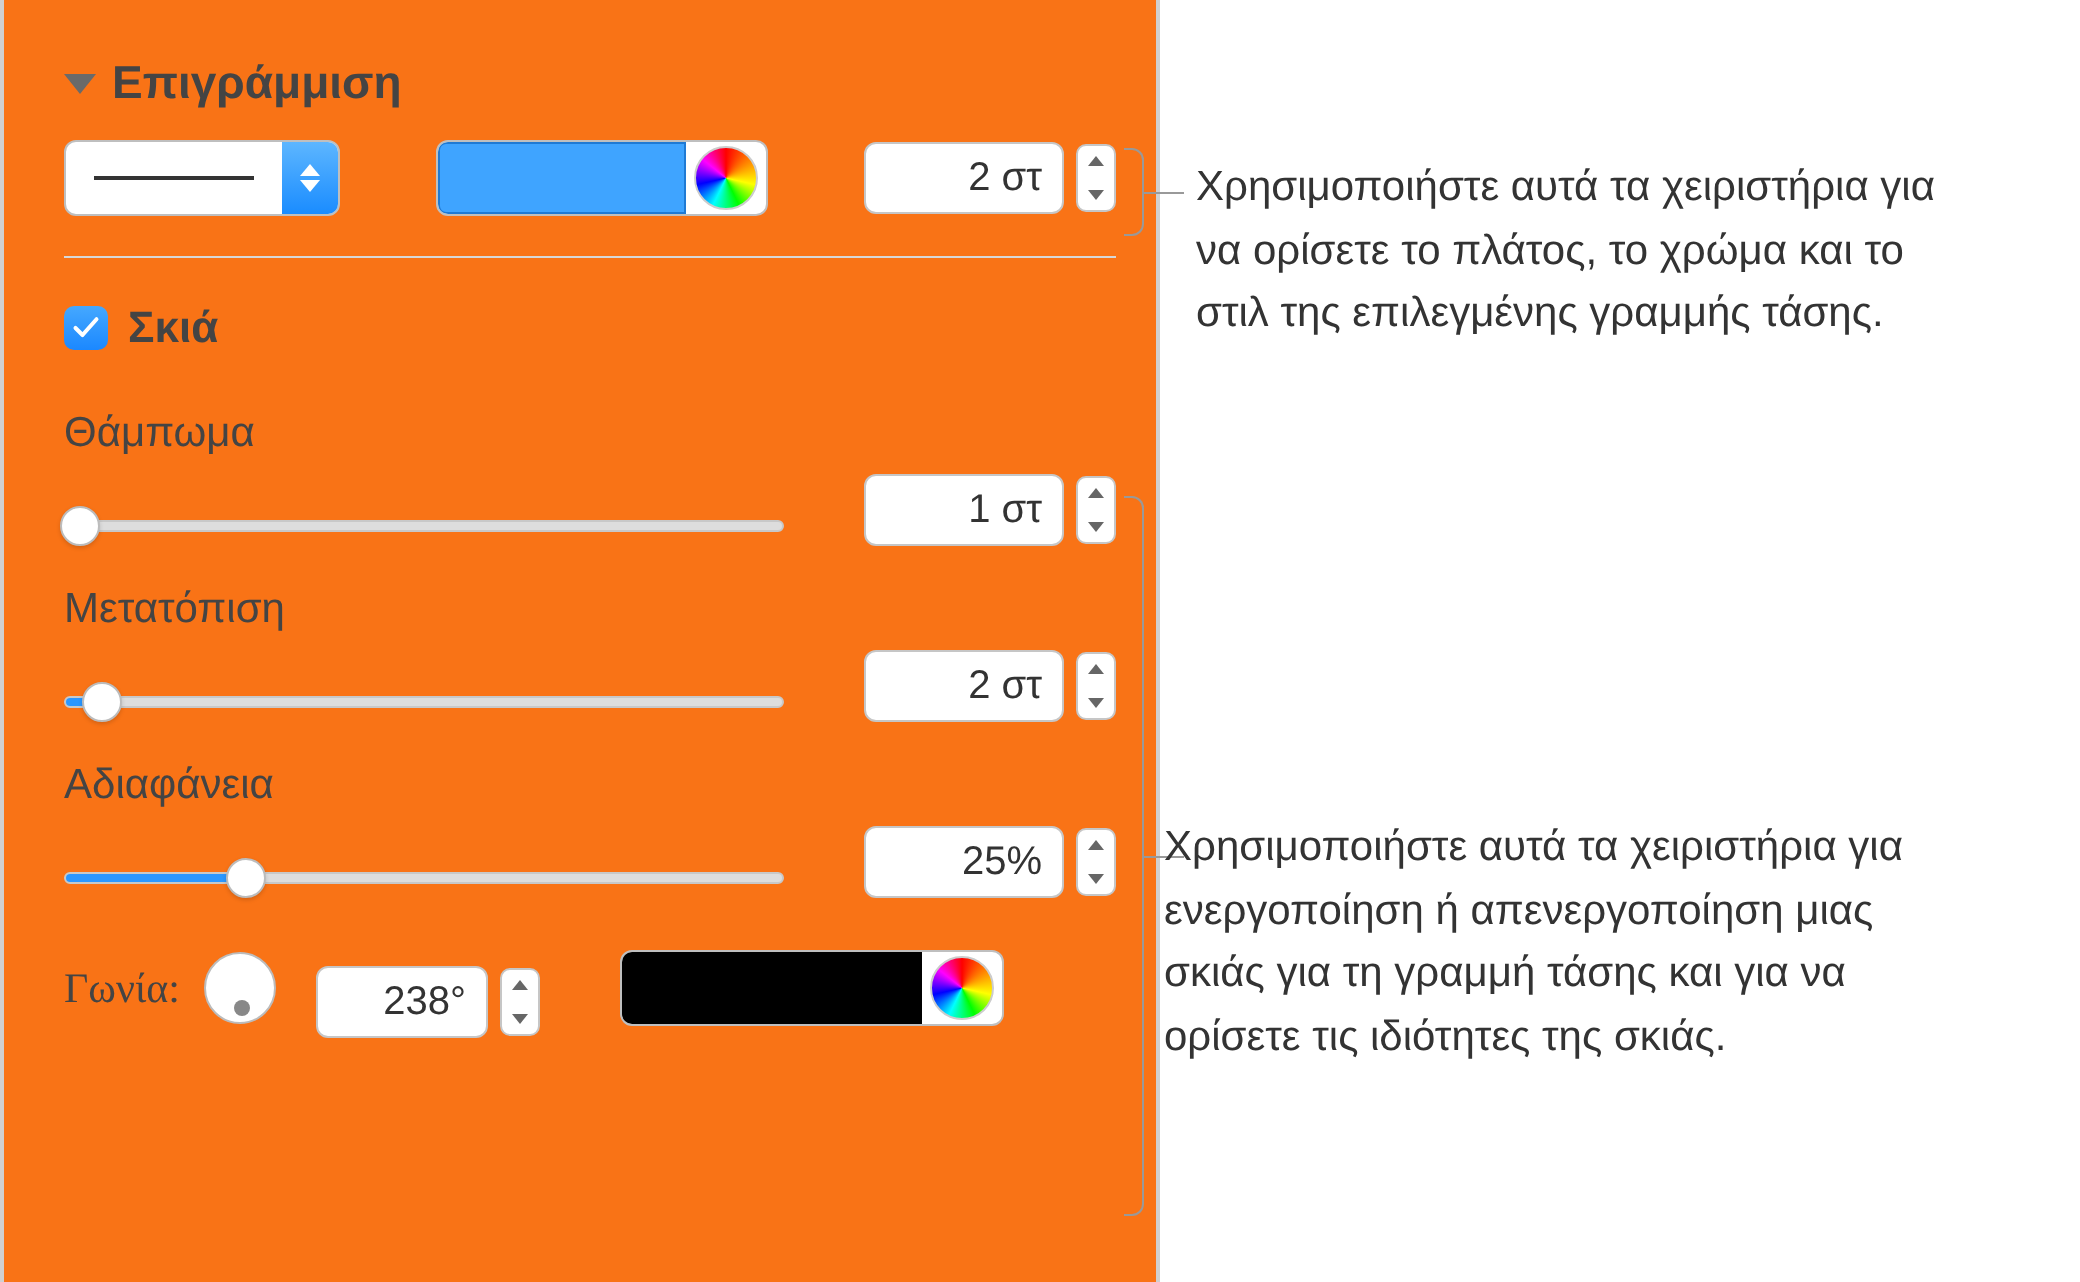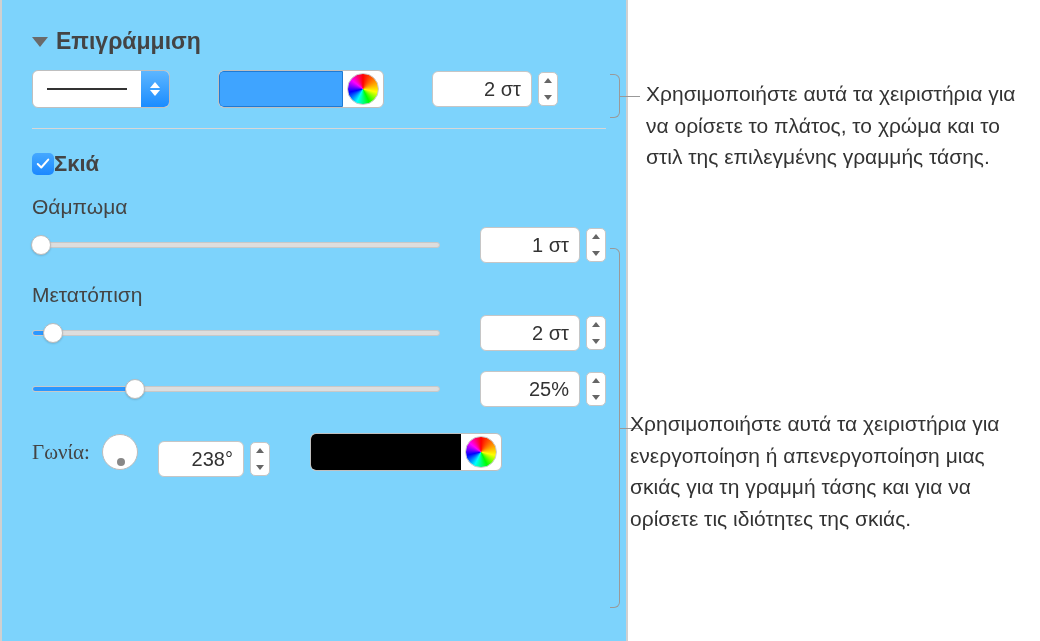"Επιγράμμιση" .panel { background: #7dd3fc -> #f97316; width: 628px -> 580px }
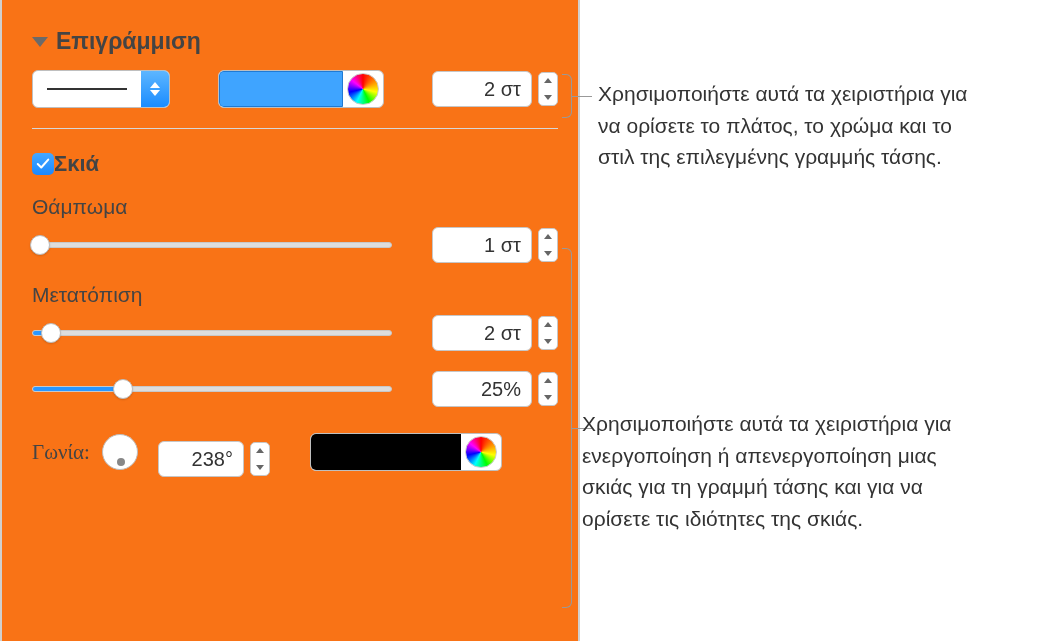"Σκιά" .checkbox-row { gap: 0 -> 10px; margin-bottom: 18px -> 28px }
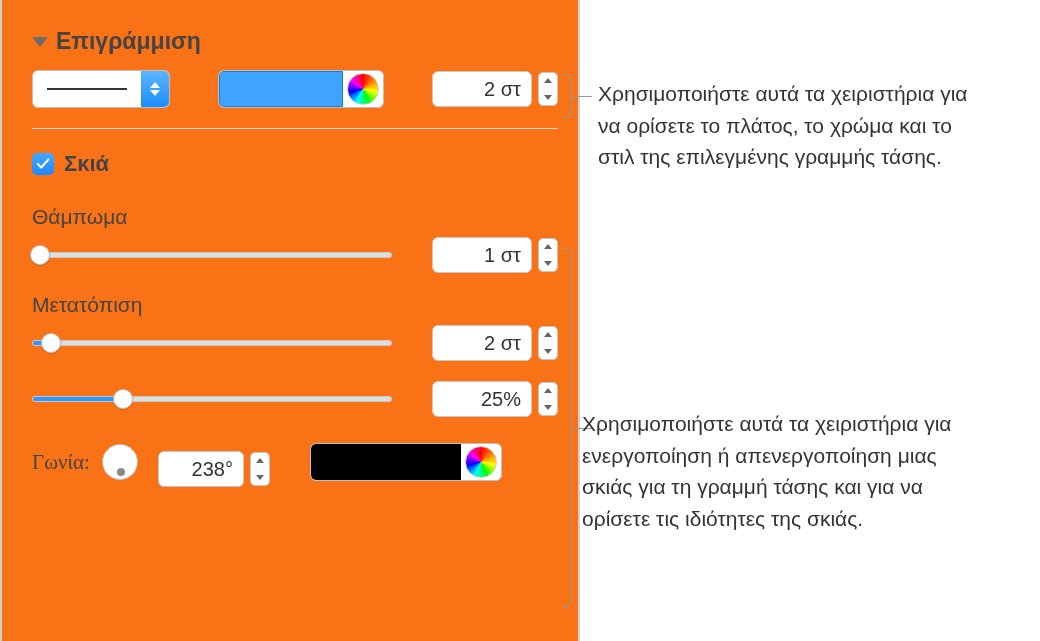"1 στ" .prop-row { align-items: center -> flex-end }
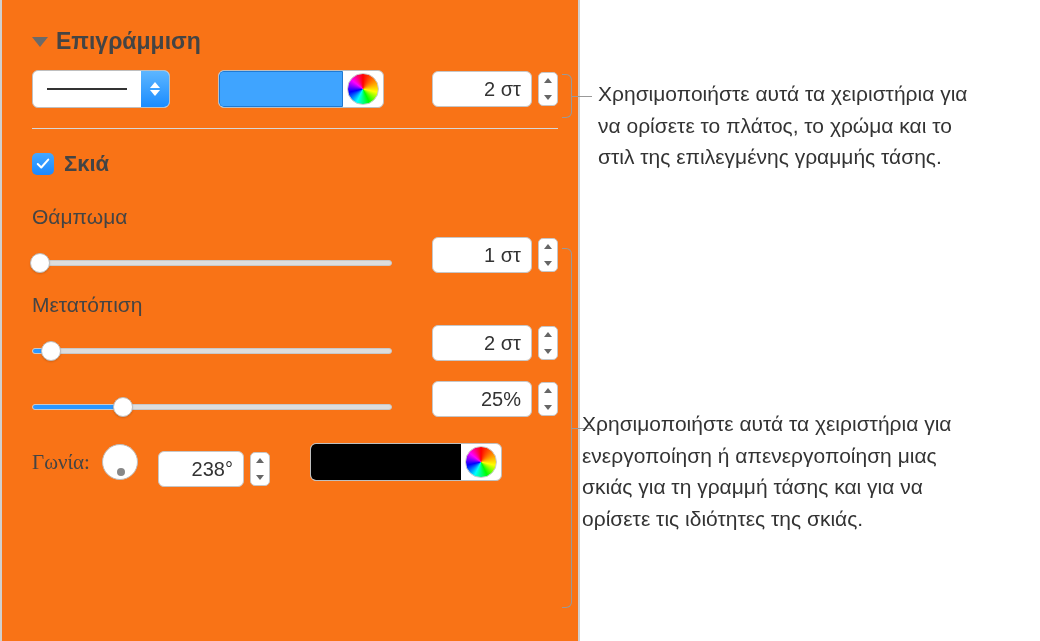"Αδιαφάνεια" div.prop-label { html: none -> <div>Αδιαφάνεια</div> }
